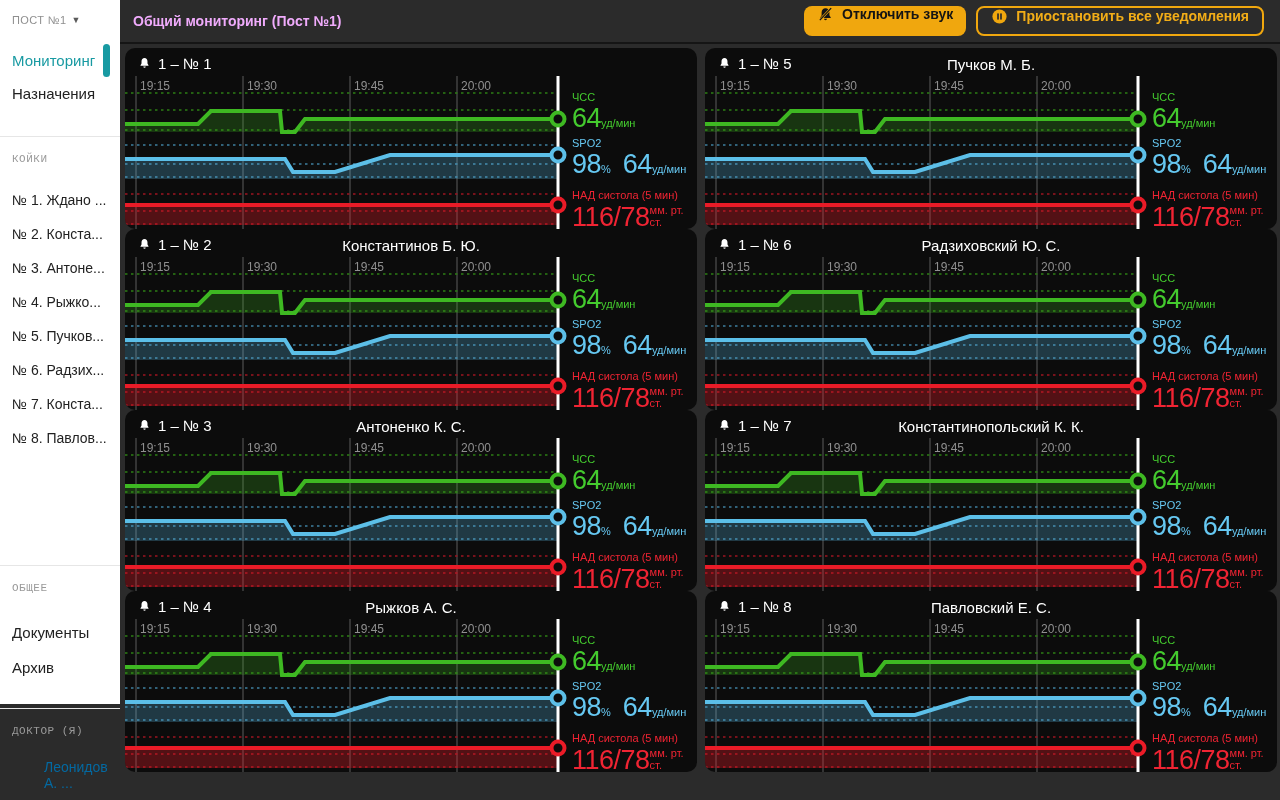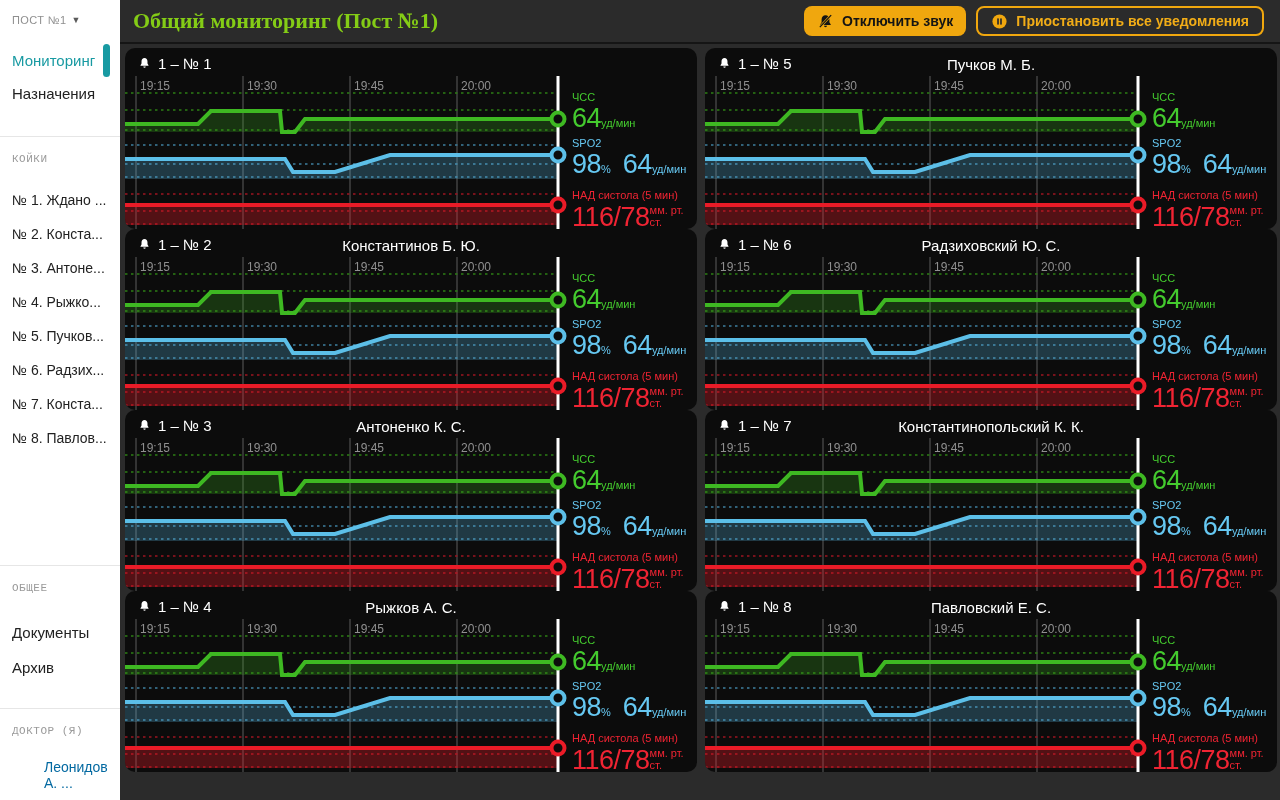"ПОСТ №1" .sidebar { height: 800px -> 704px }
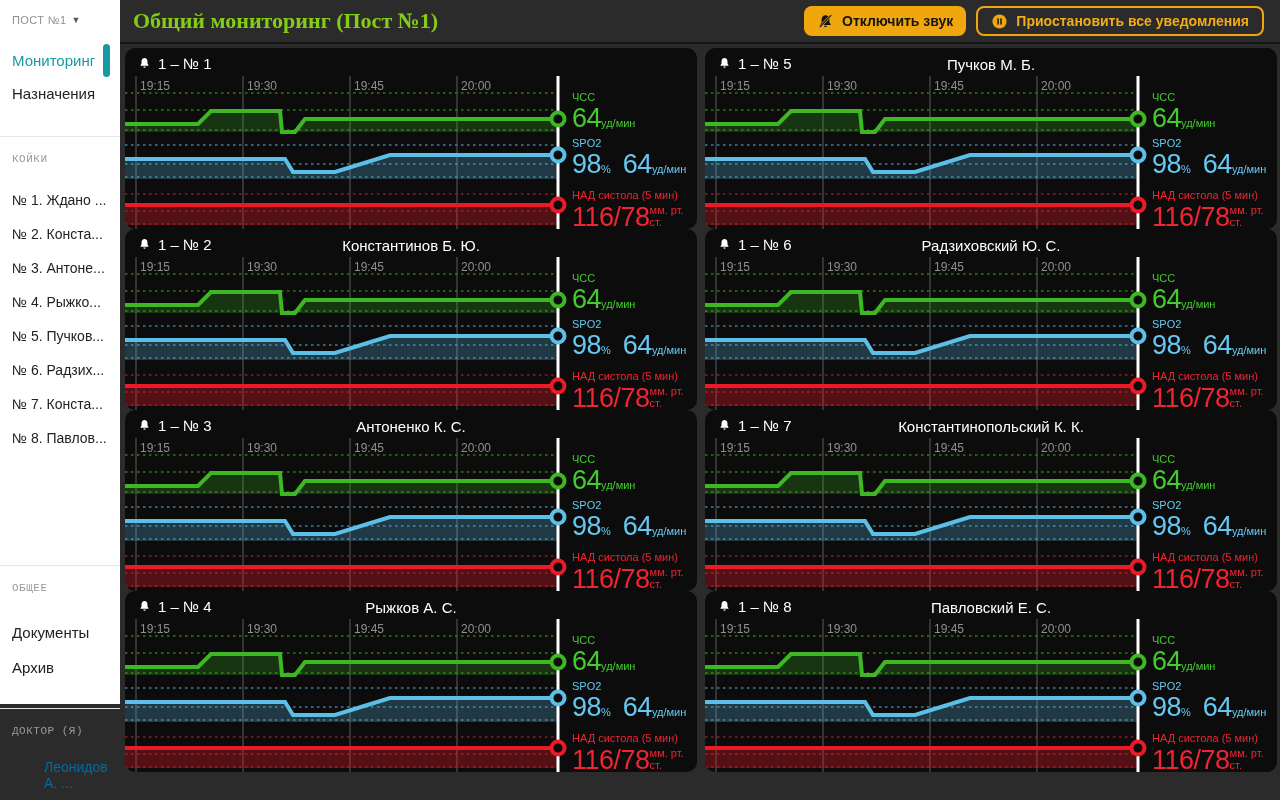"Общий мониторинг (Пост №1)" .topbar h1 { color: #84cc16 -> #f0abfc; font-family: Liberation Serif, serif -> none; font-size: 22px -> 14px }
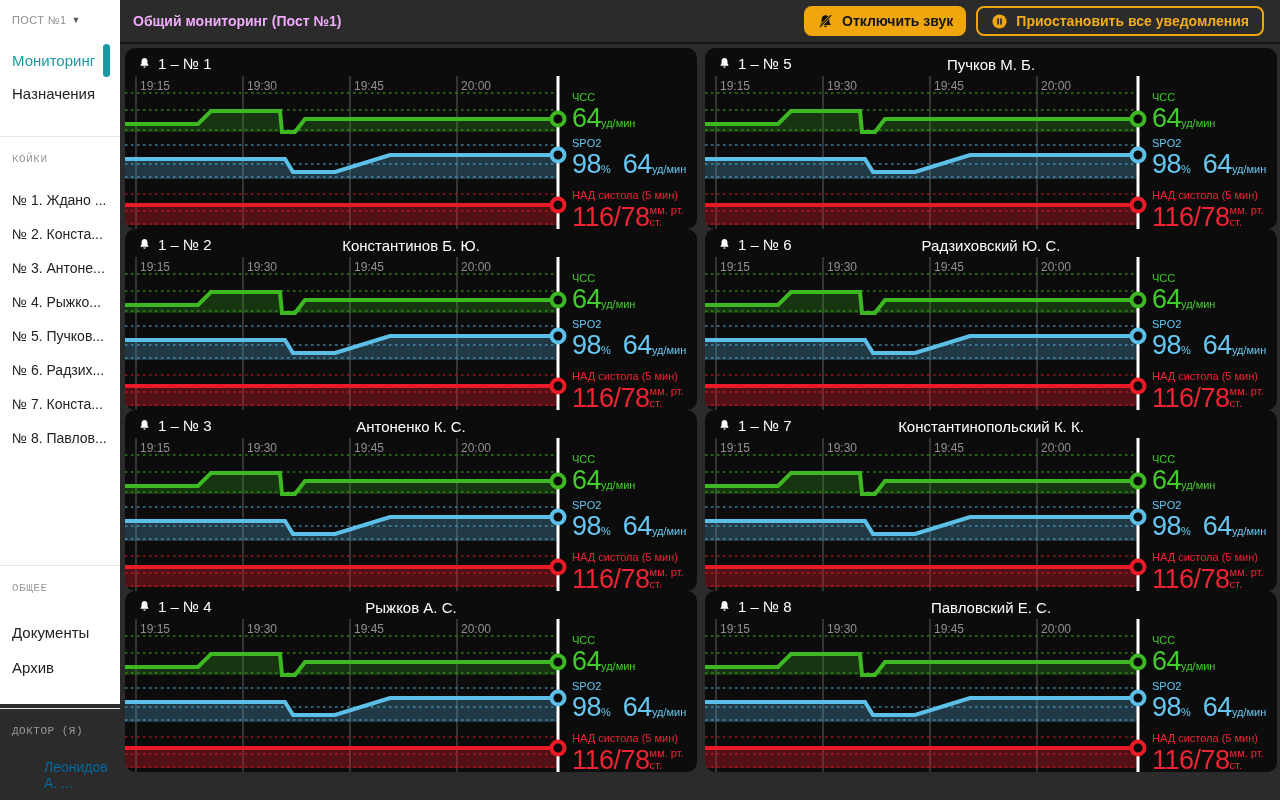"Отключить звук" .btn { align-items: center -> flex-start }
